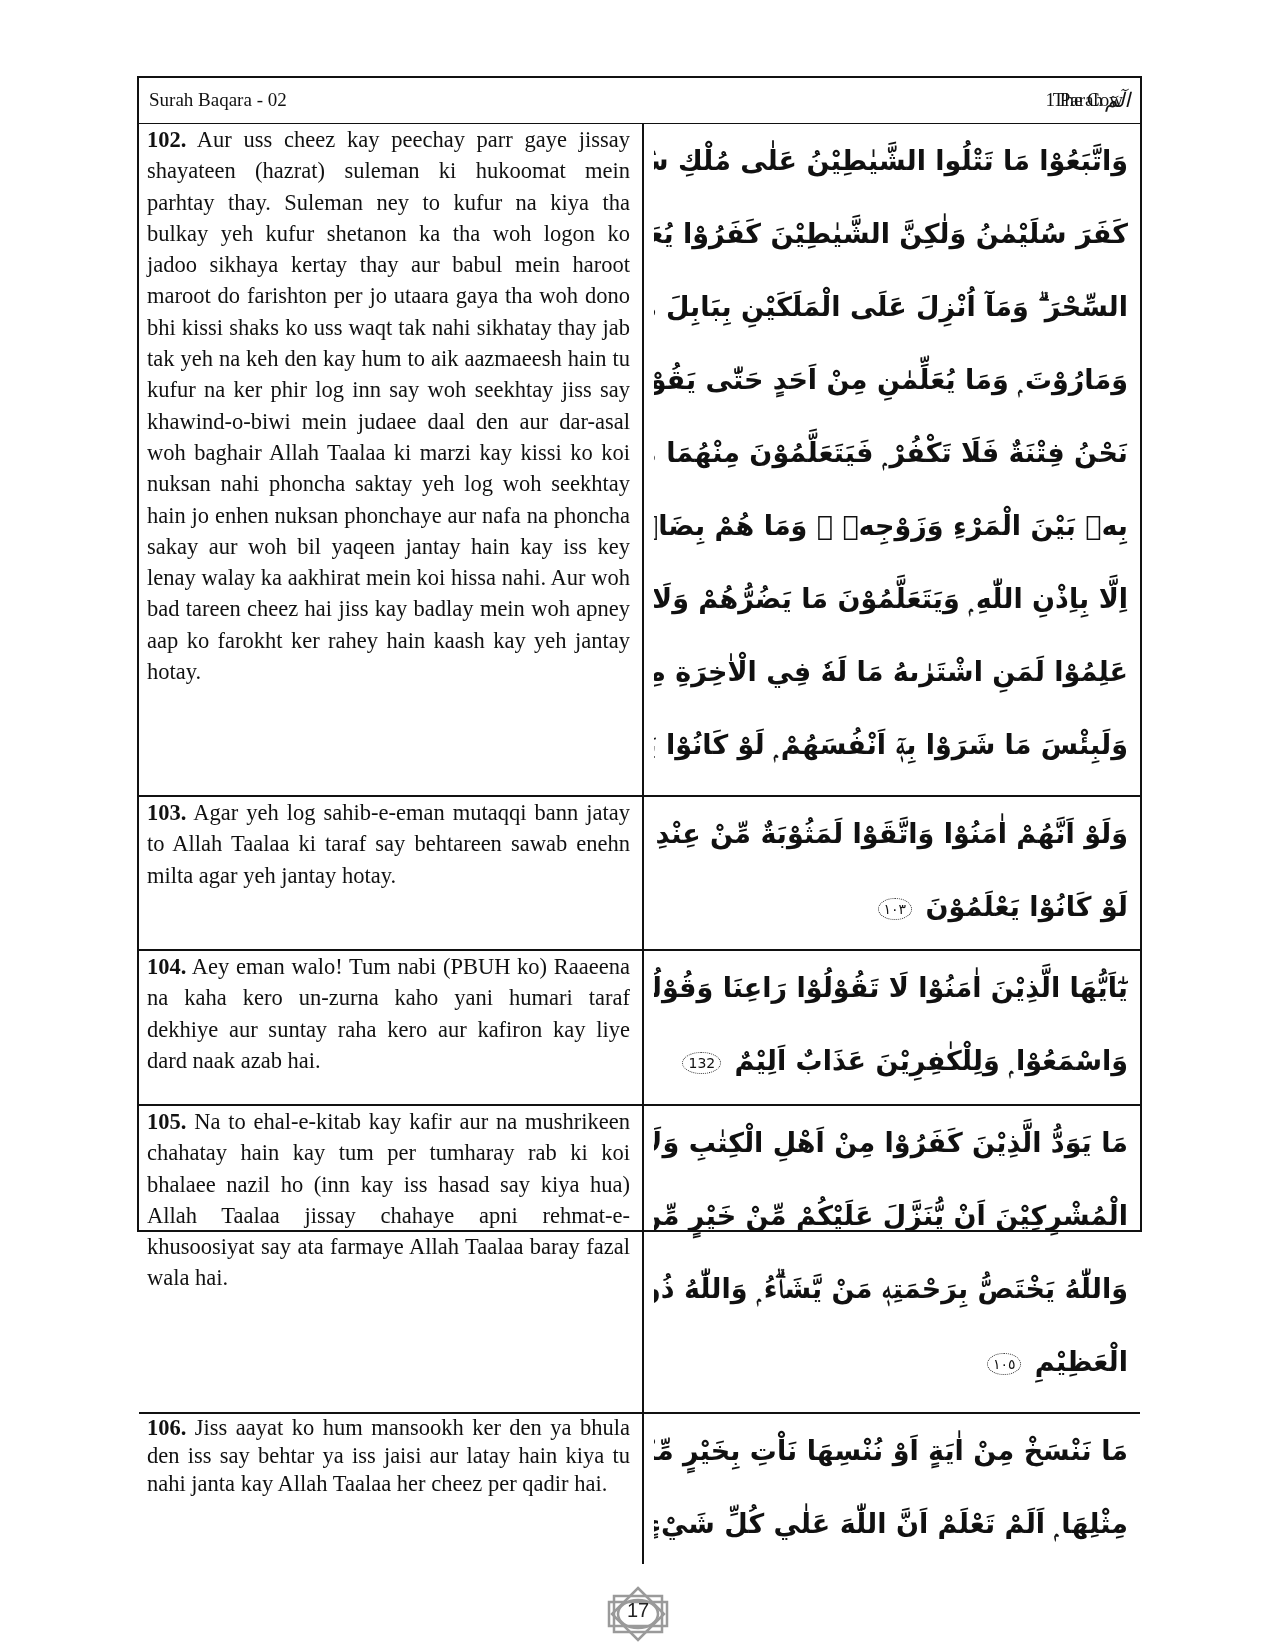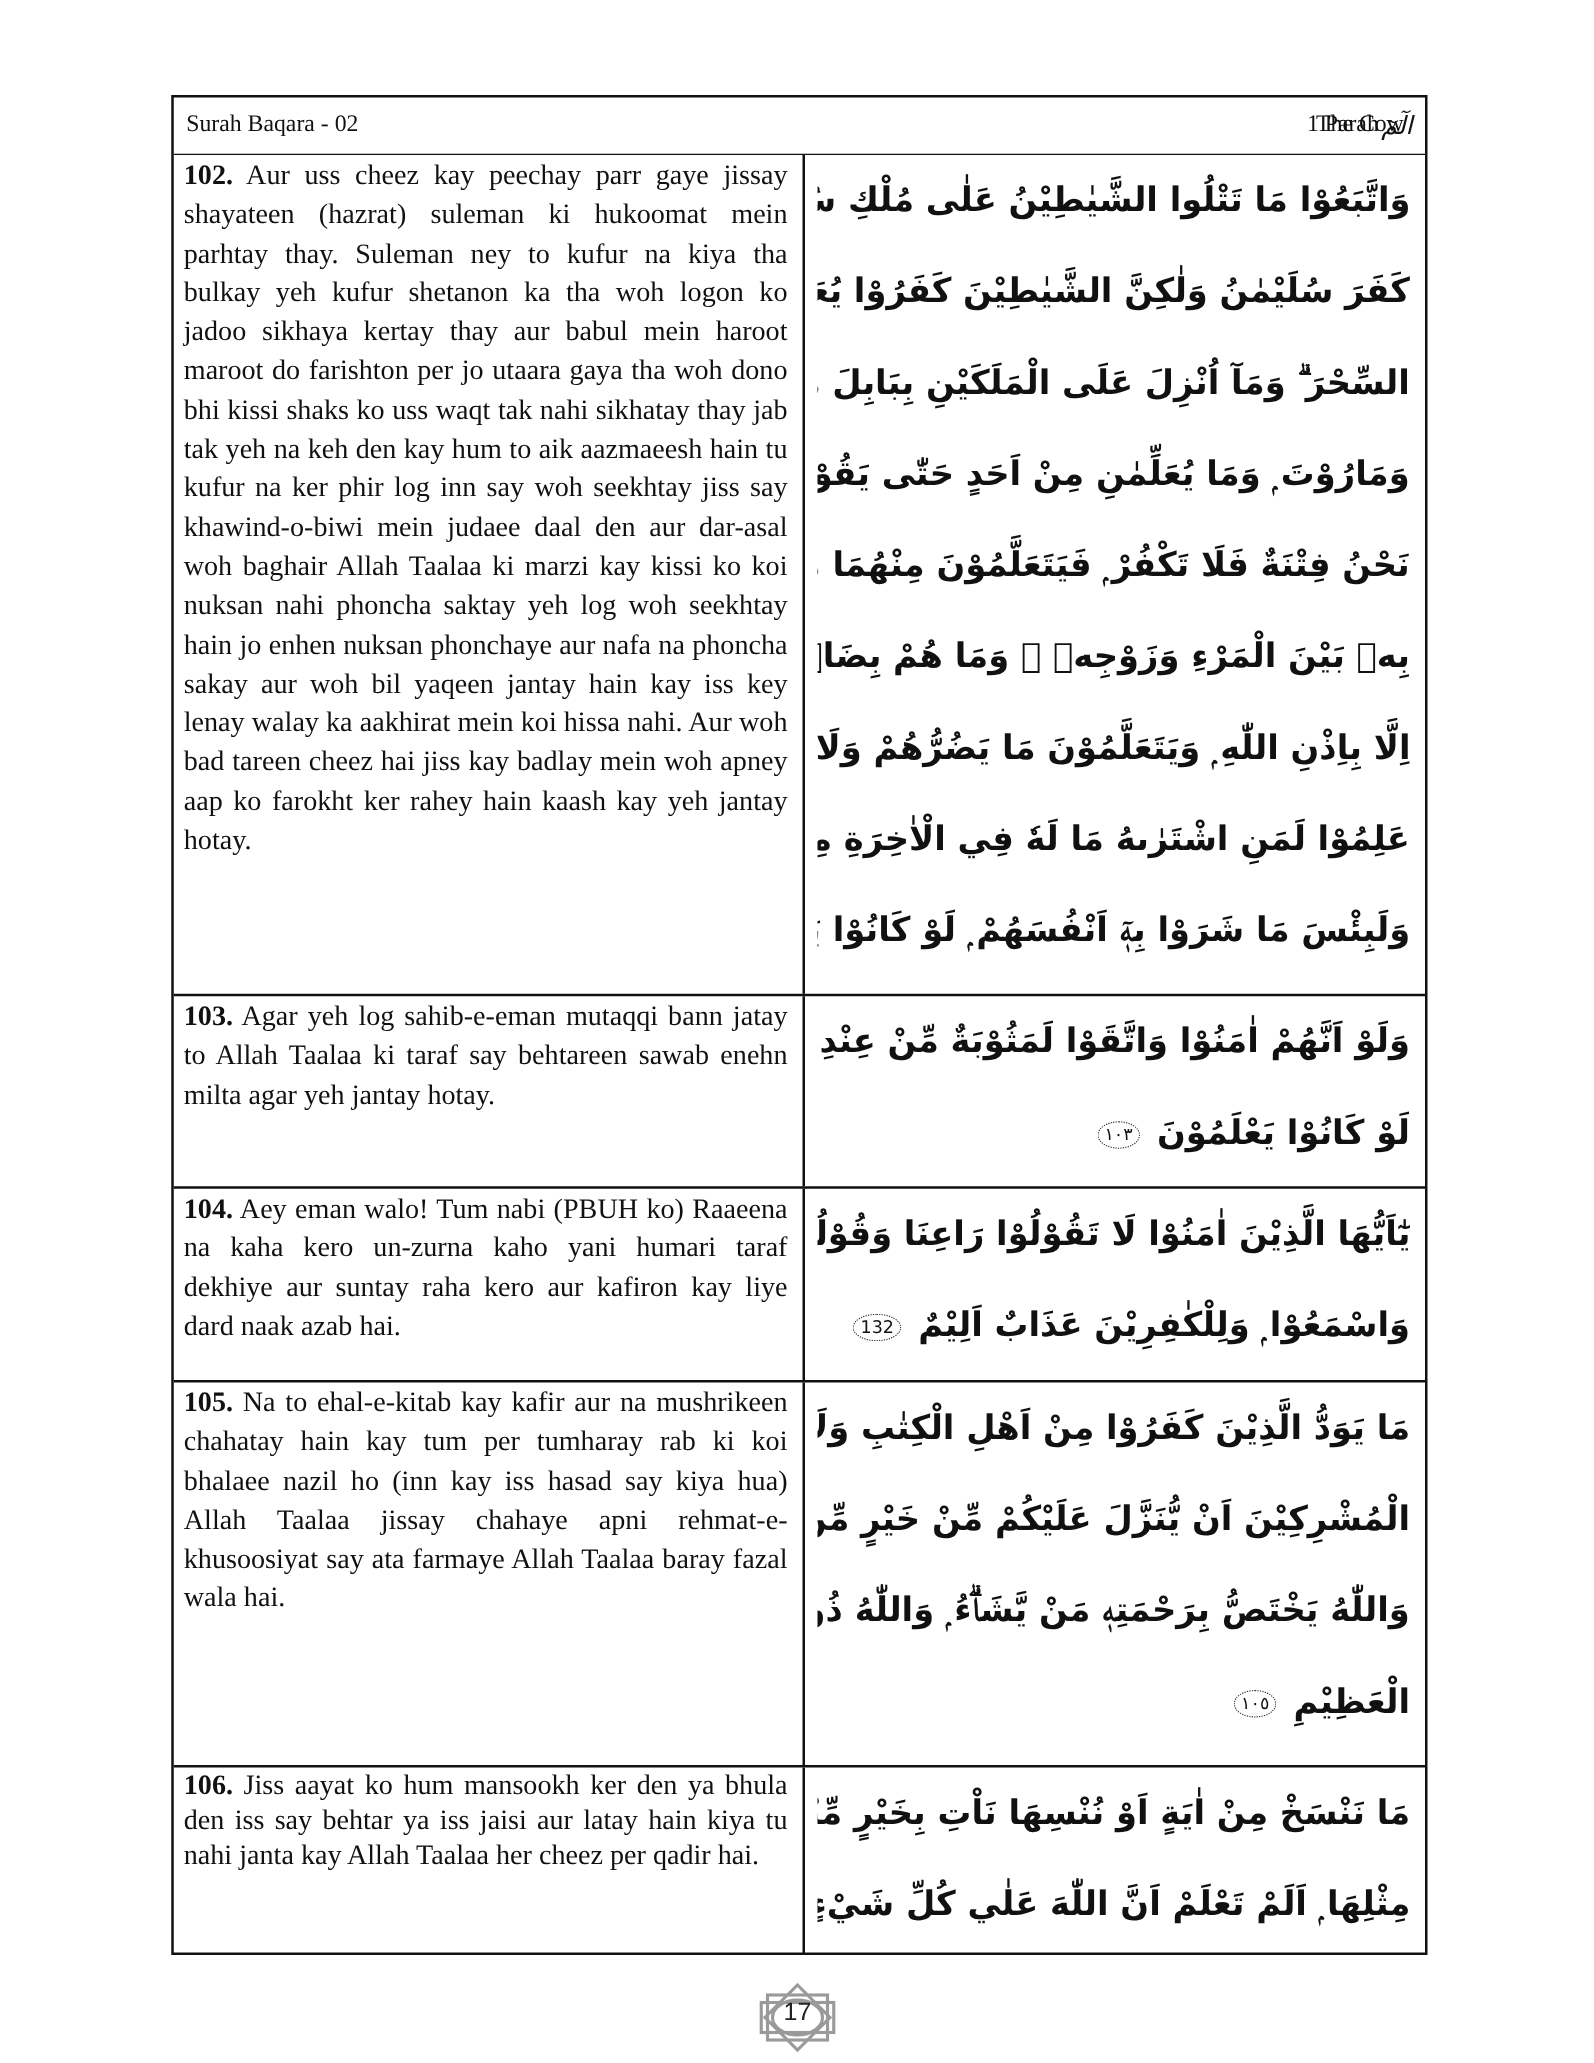"Surah Baqara - 02" .page-box { height: 1488px -> 1156px }
